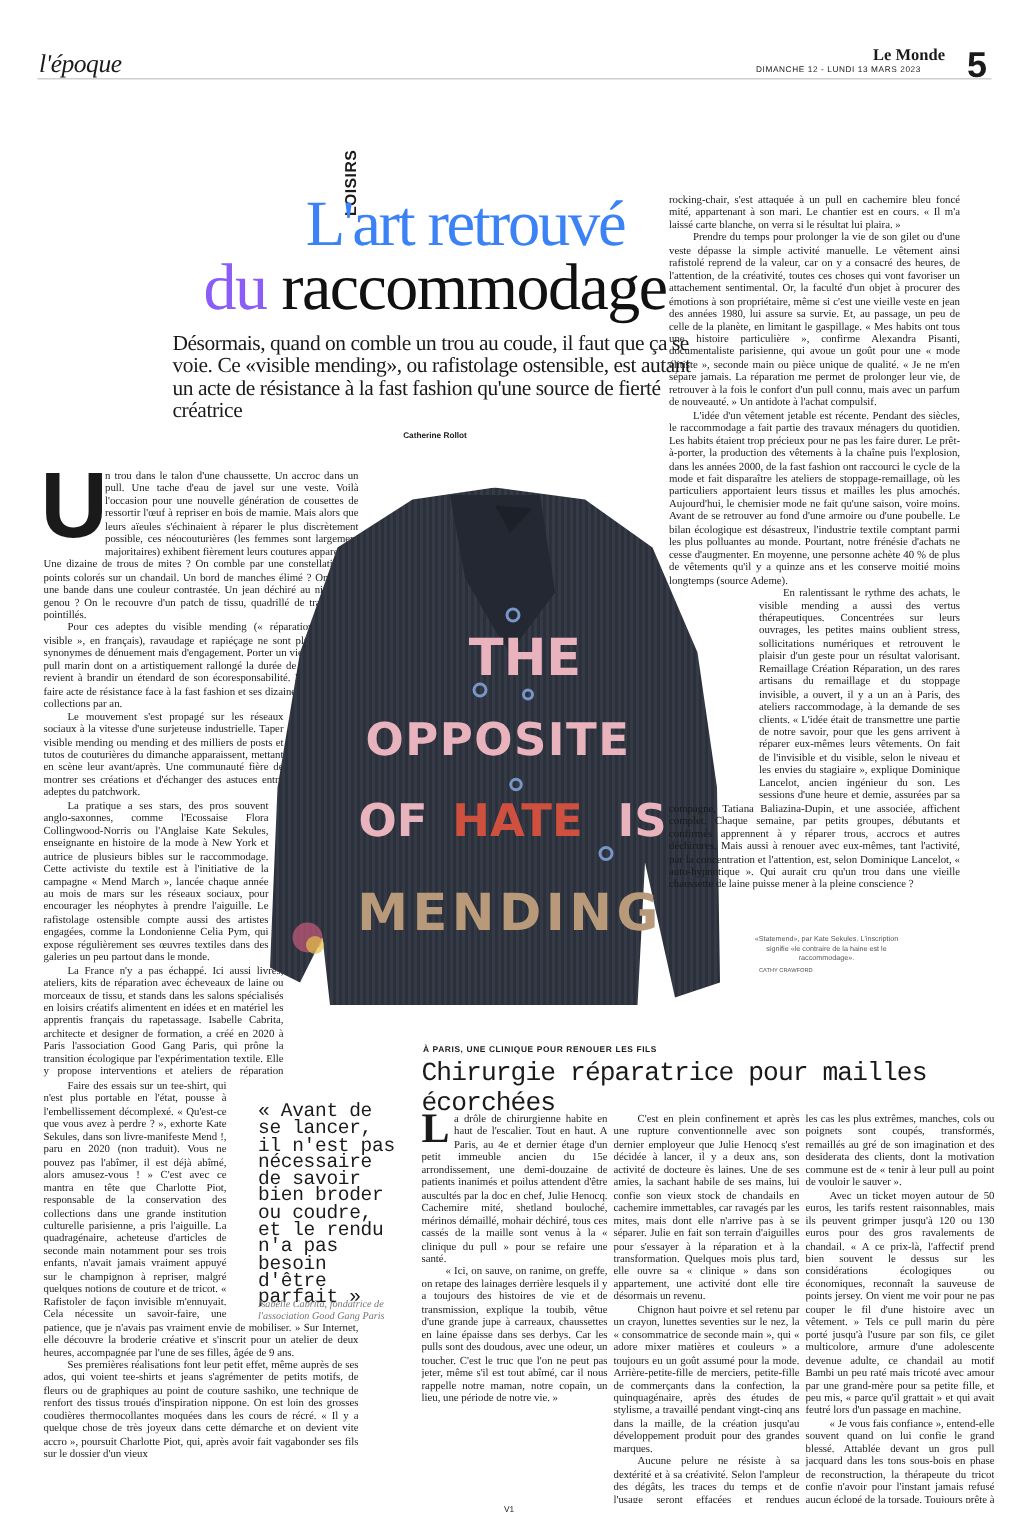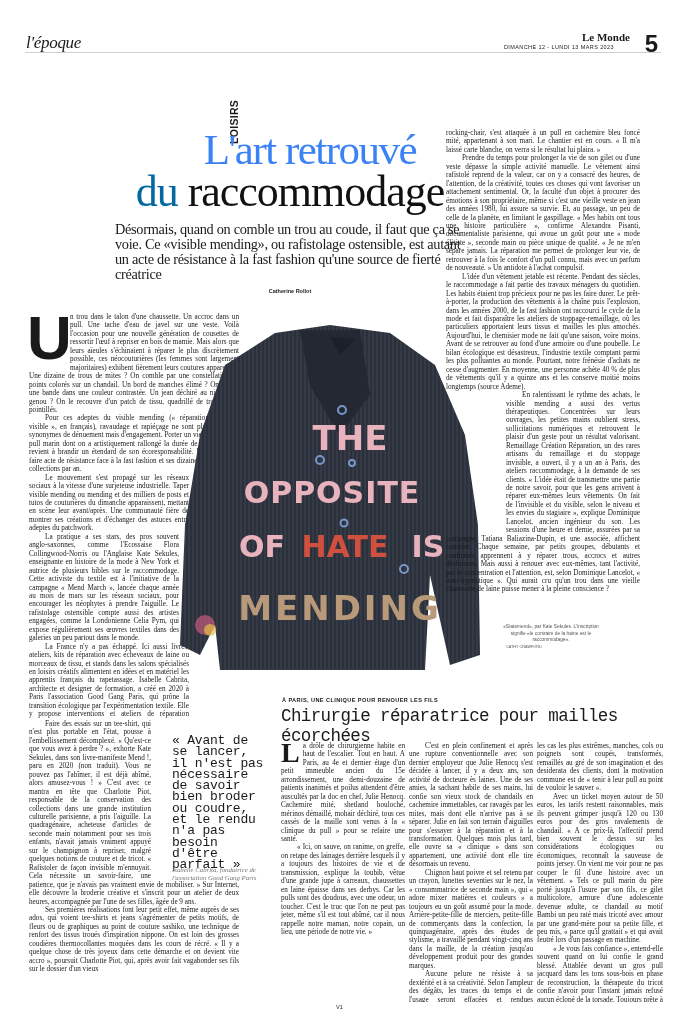"du" .title2 .thin { color: #0369a1 -> #8b5cf6 }
